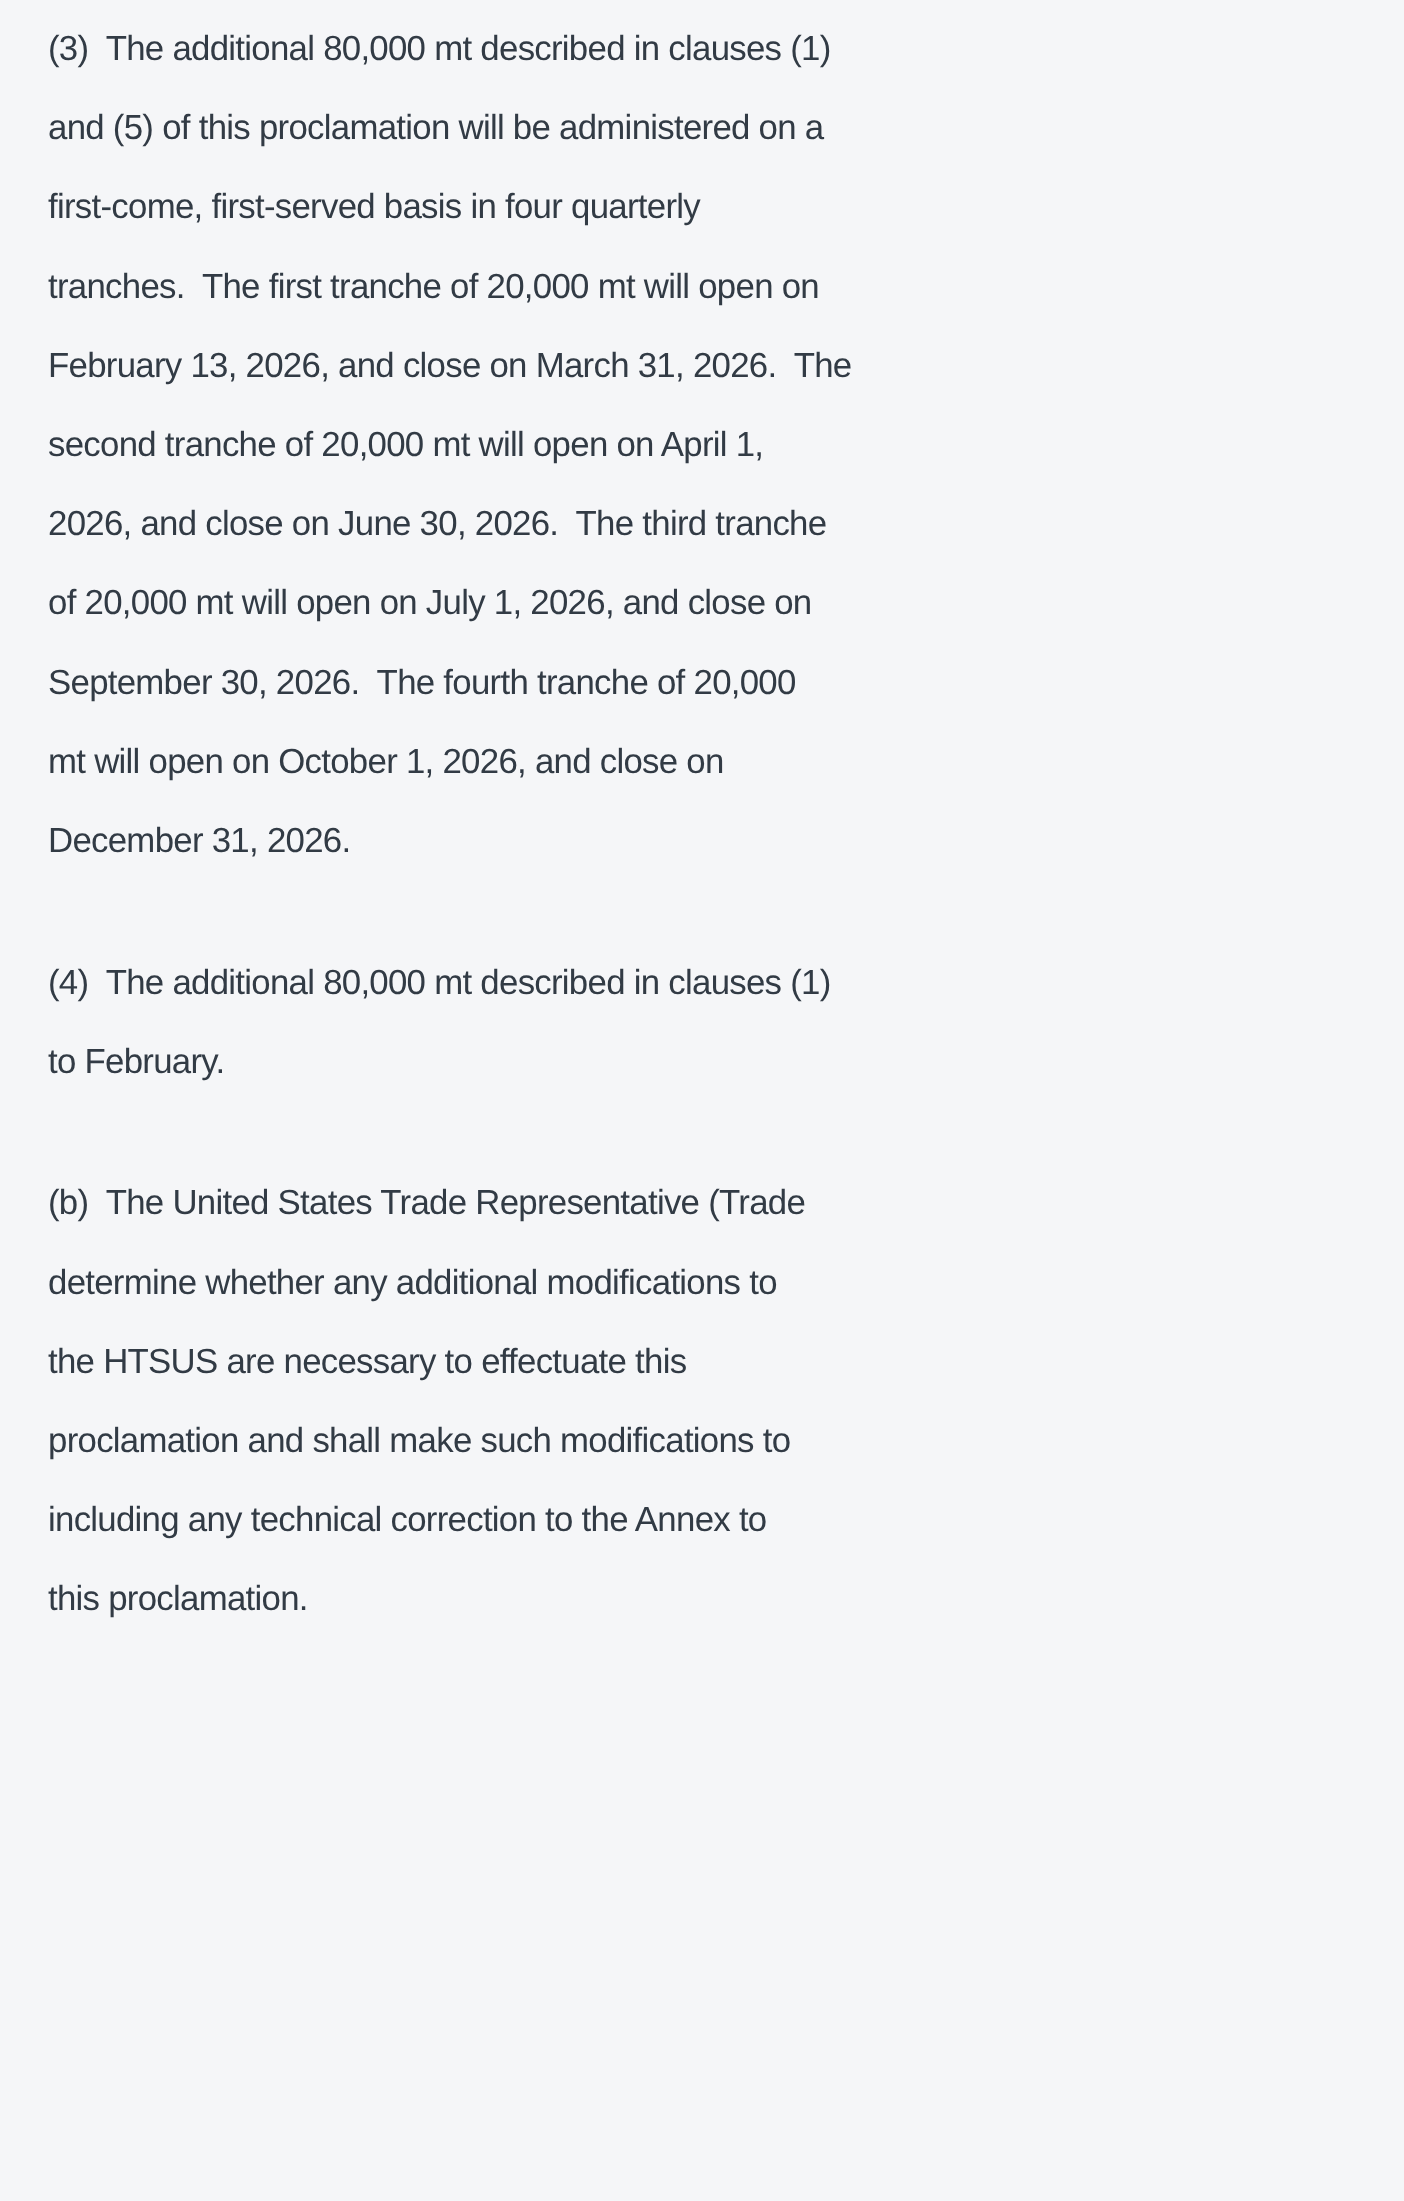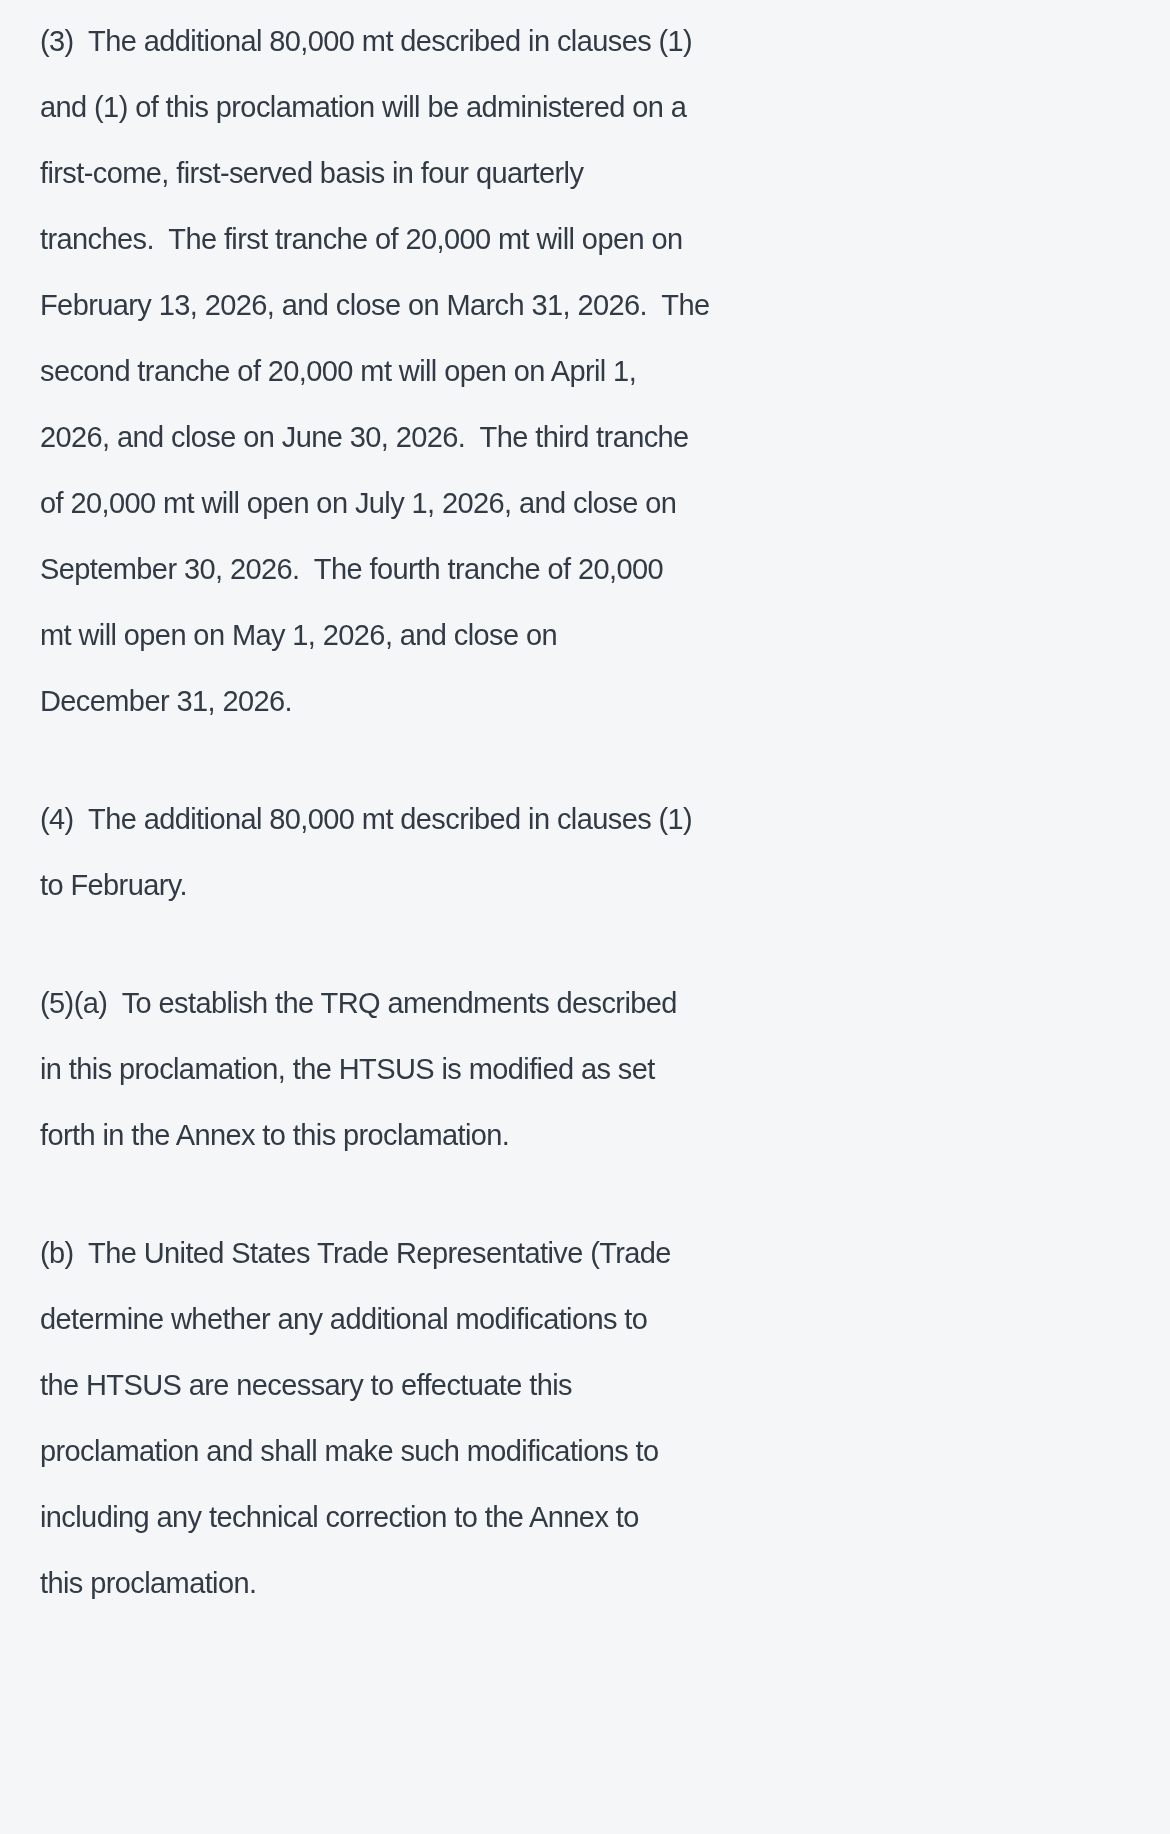"and (1) of this proclamation" div.line { text: 1 -> 5 }
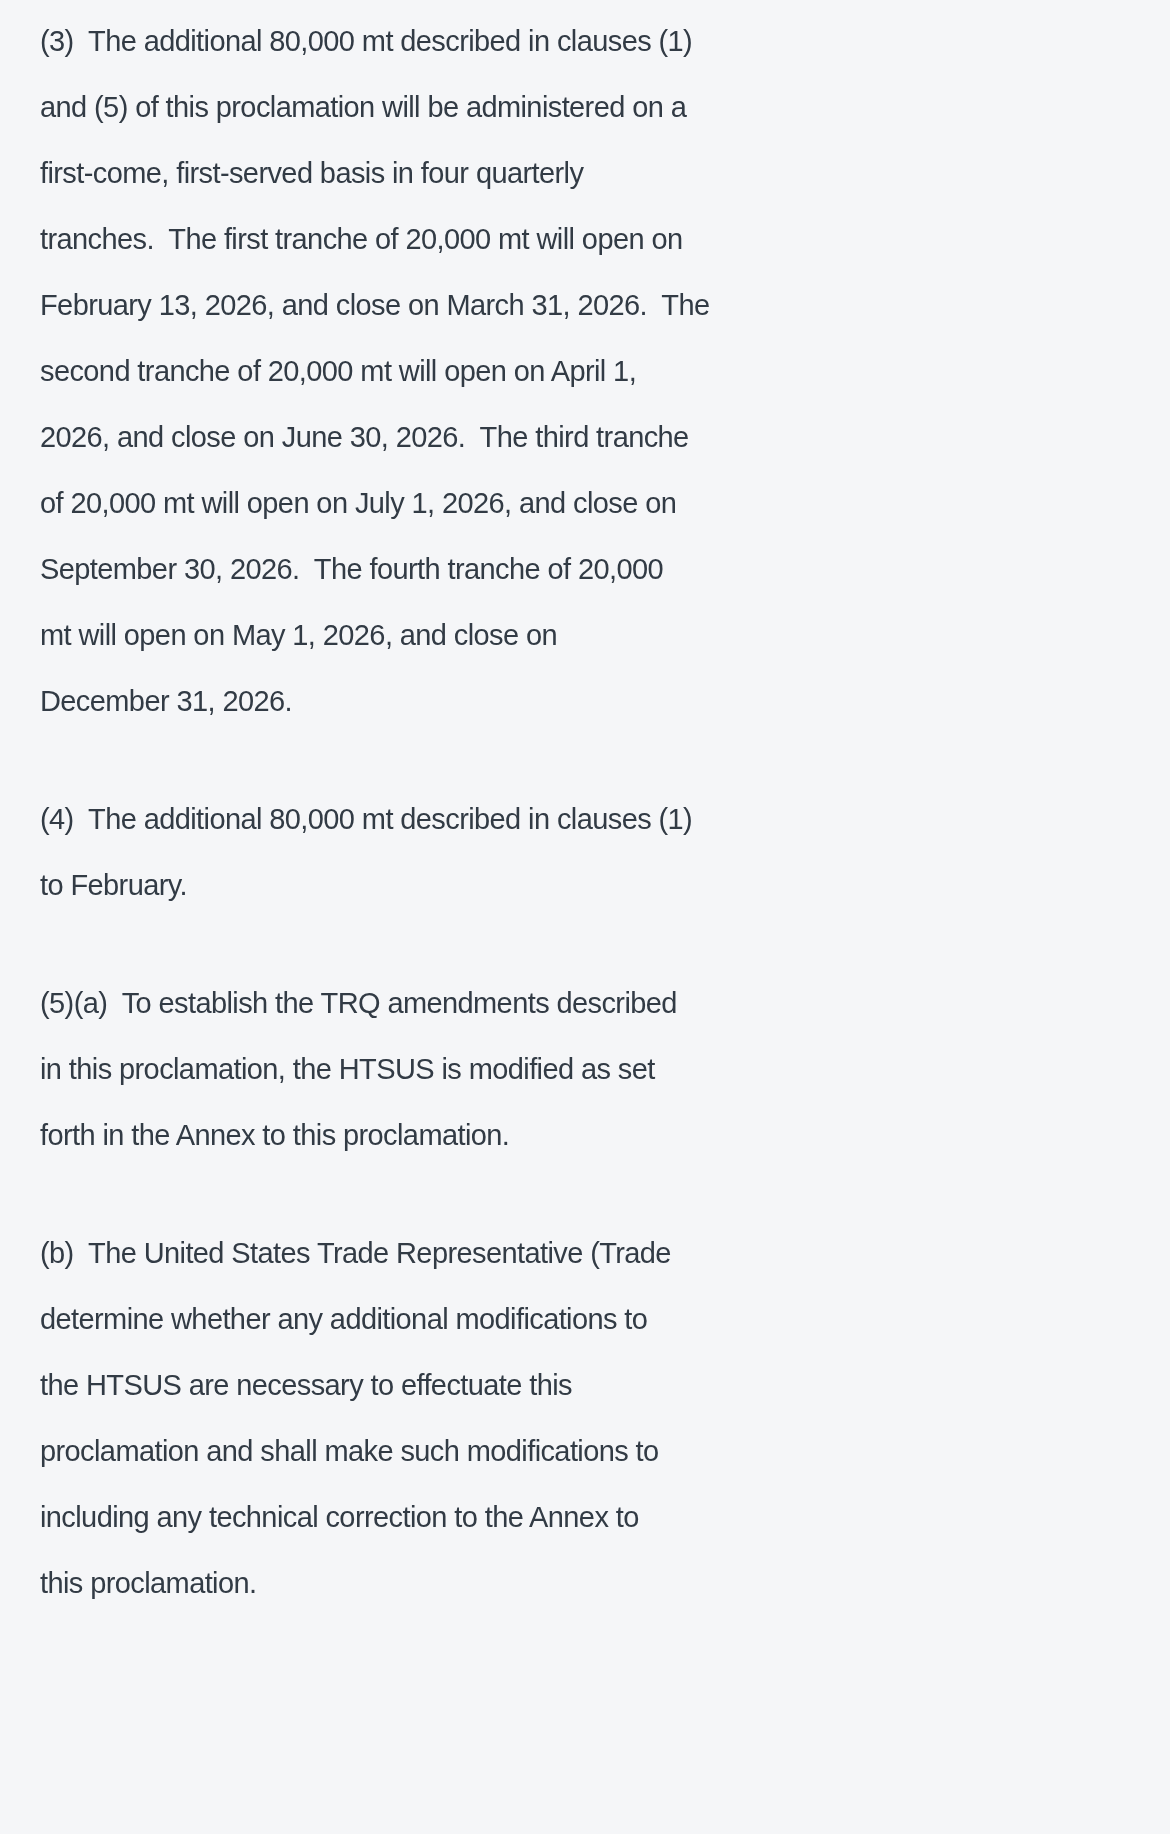"mt will open on May" div.line { text: May -> October }
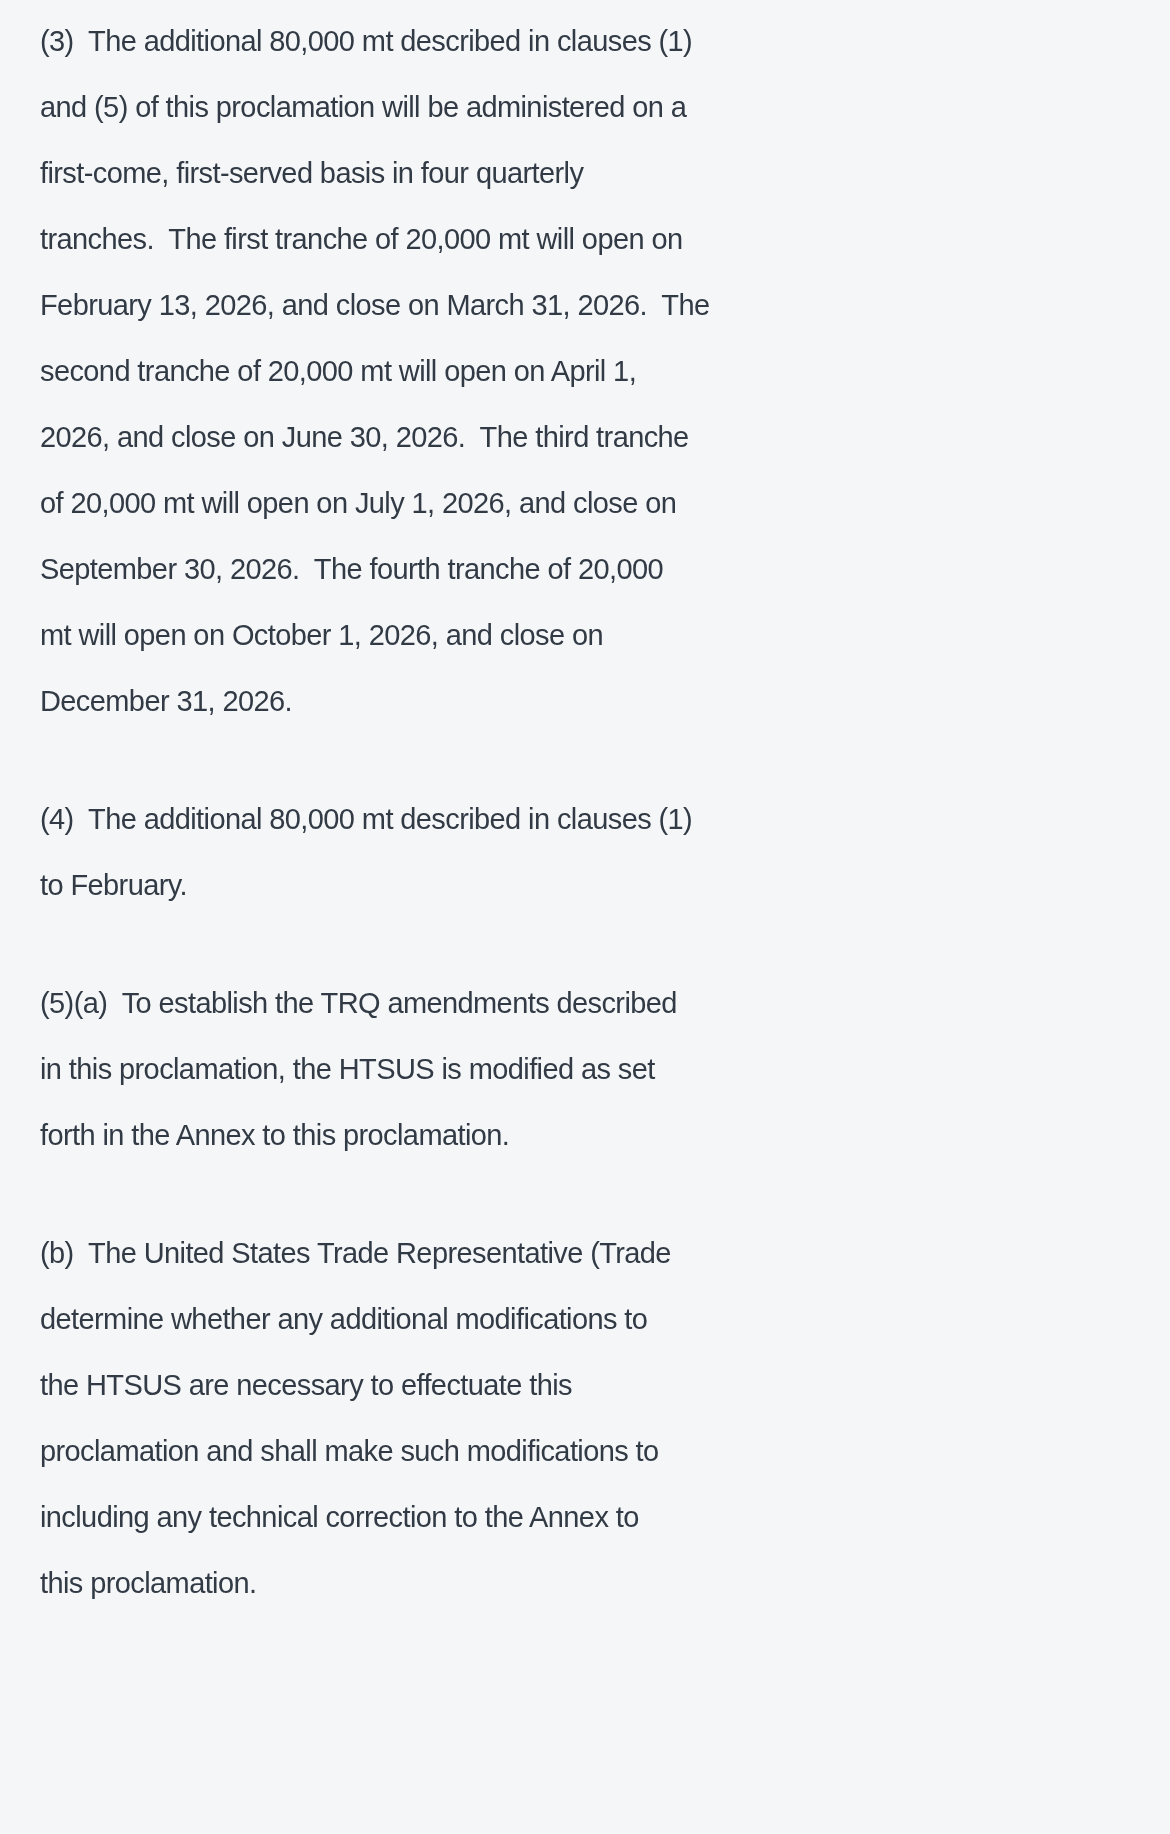"(5)(a) To establish the TRQ" div.para { html: <div> <div>(5)(a) To establish the TRQ amendments described</div> <div>in this proclamation, the HTSUS is modified as set</div> <div>forth in the Annex to this proclamation.</div> </div> -> none }
